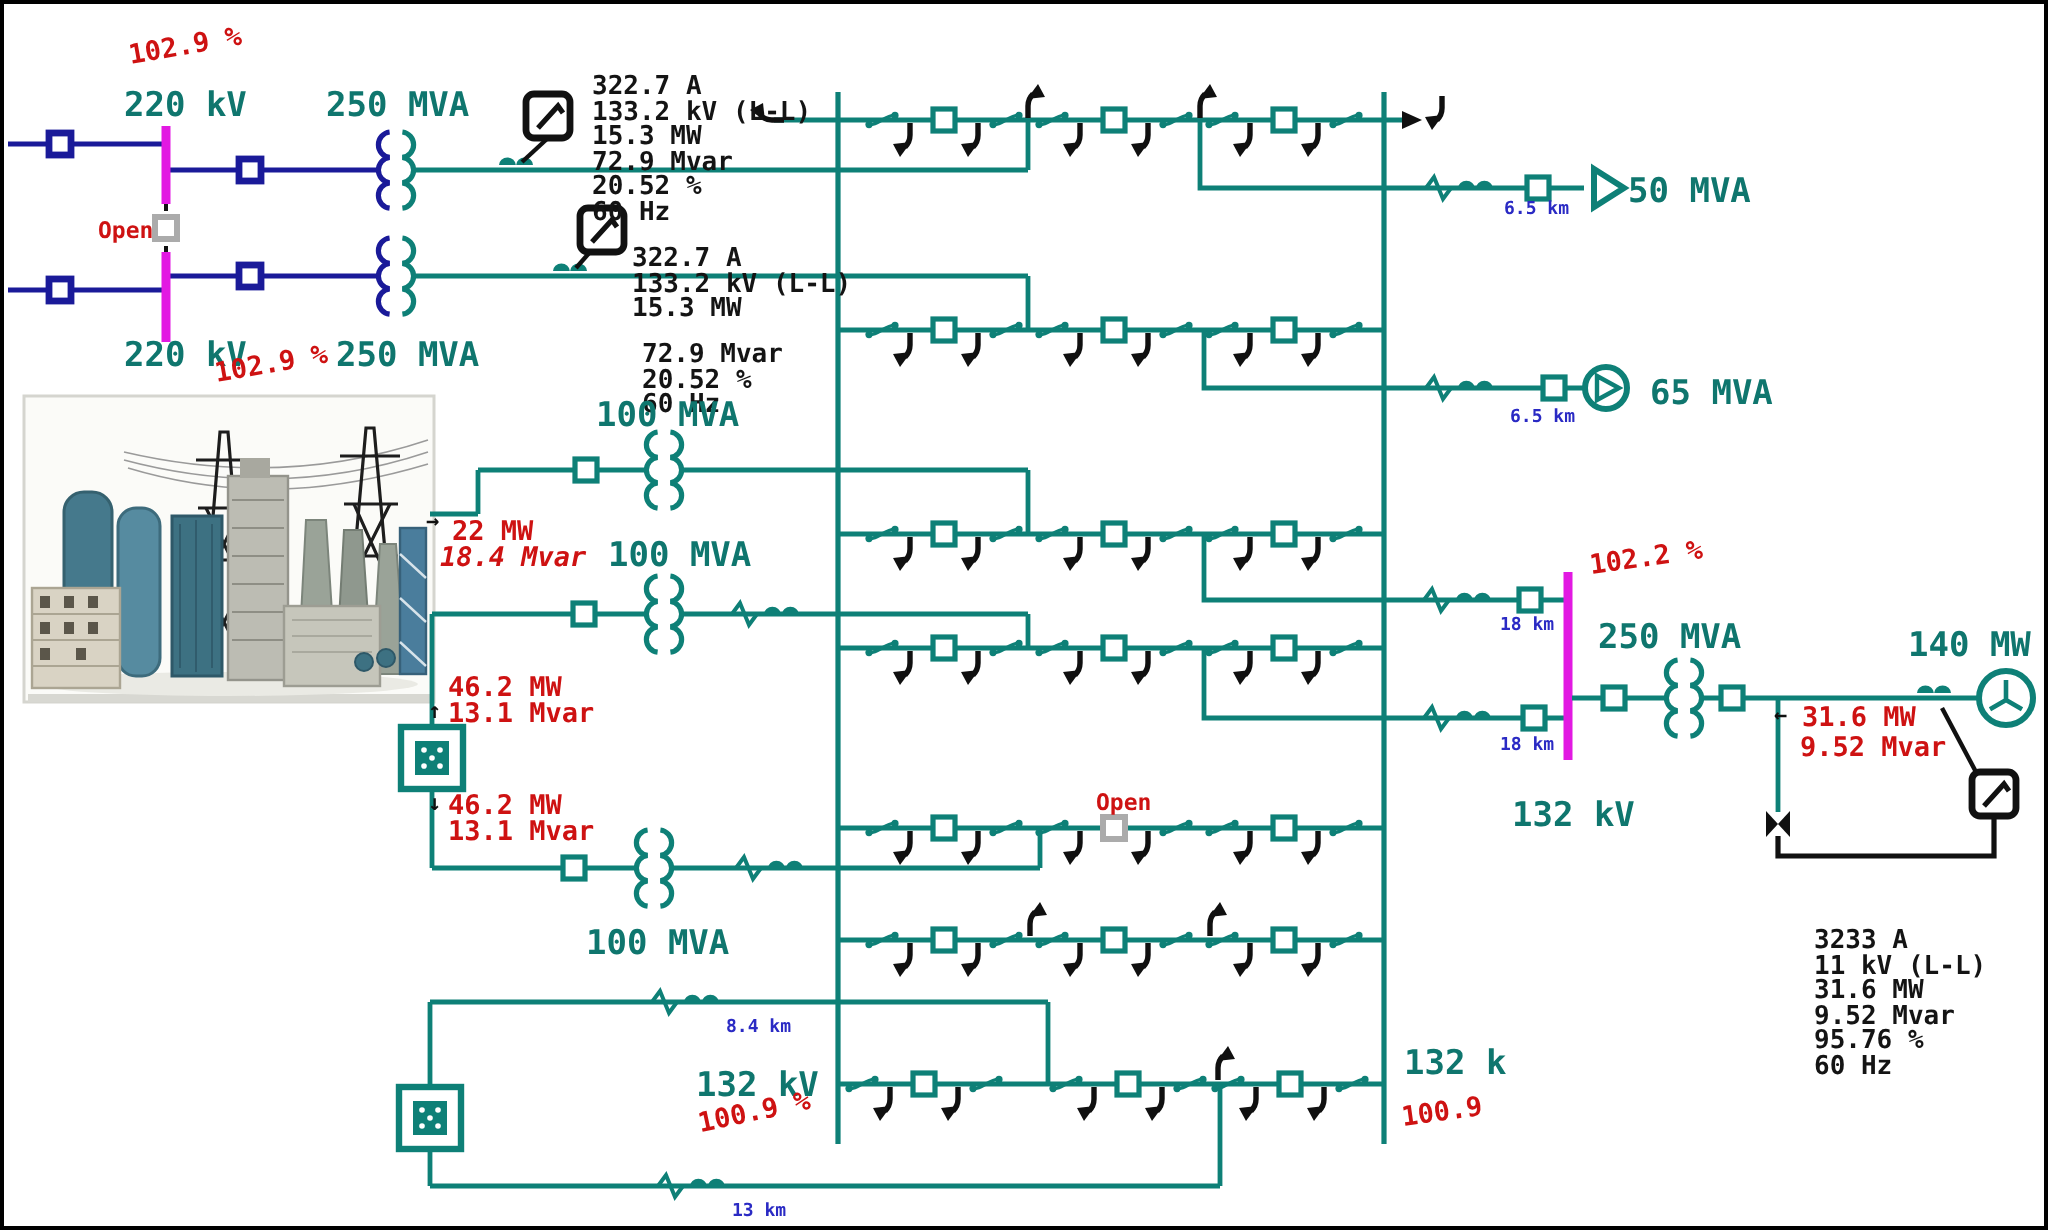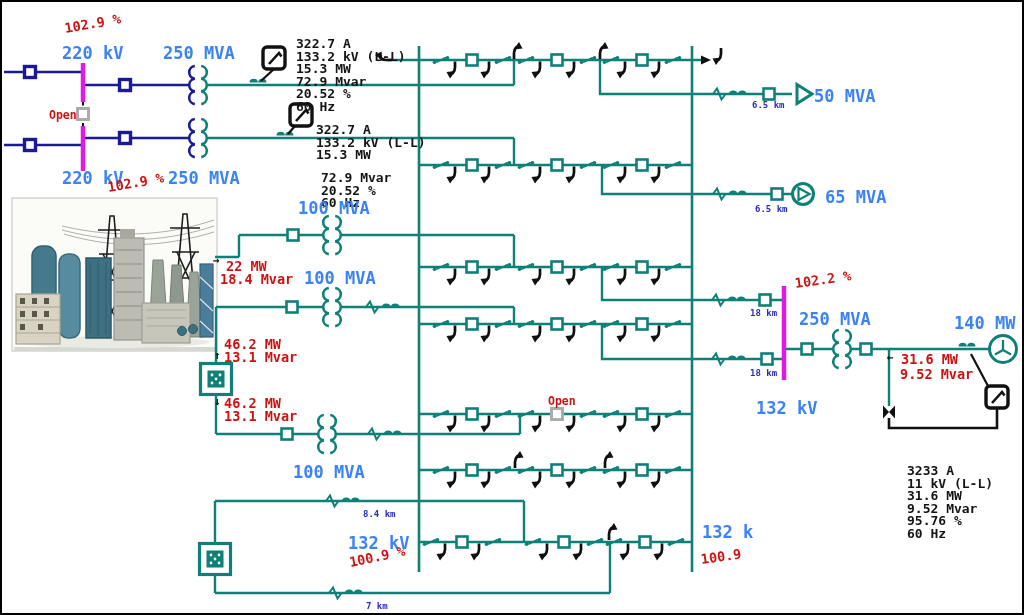"220 kV" .lblB { color: #3b82f6 -> #0f766e }
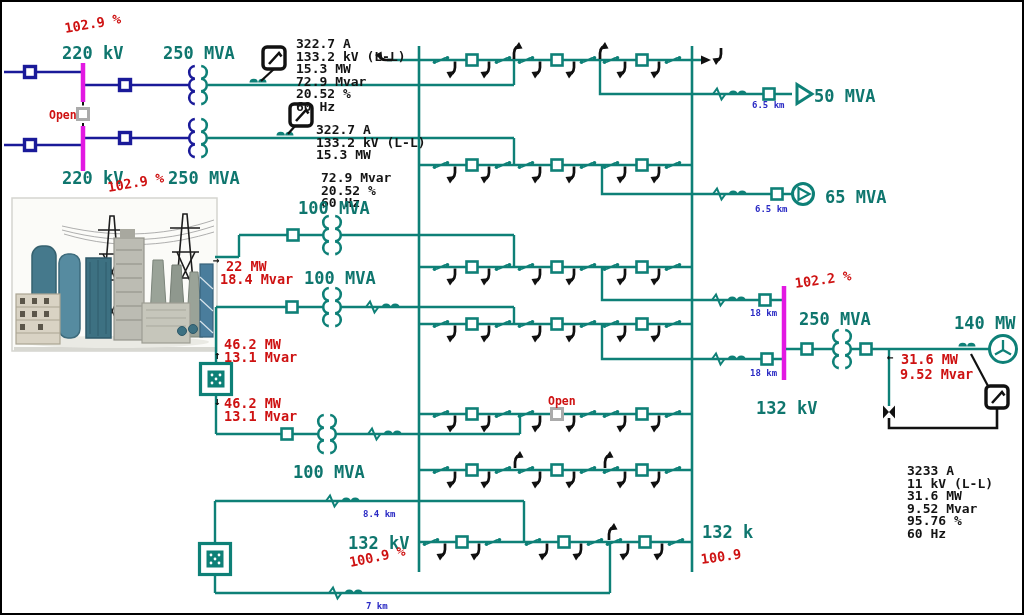"18.4 Mvar" div.lbl { font-style: none -> italic }
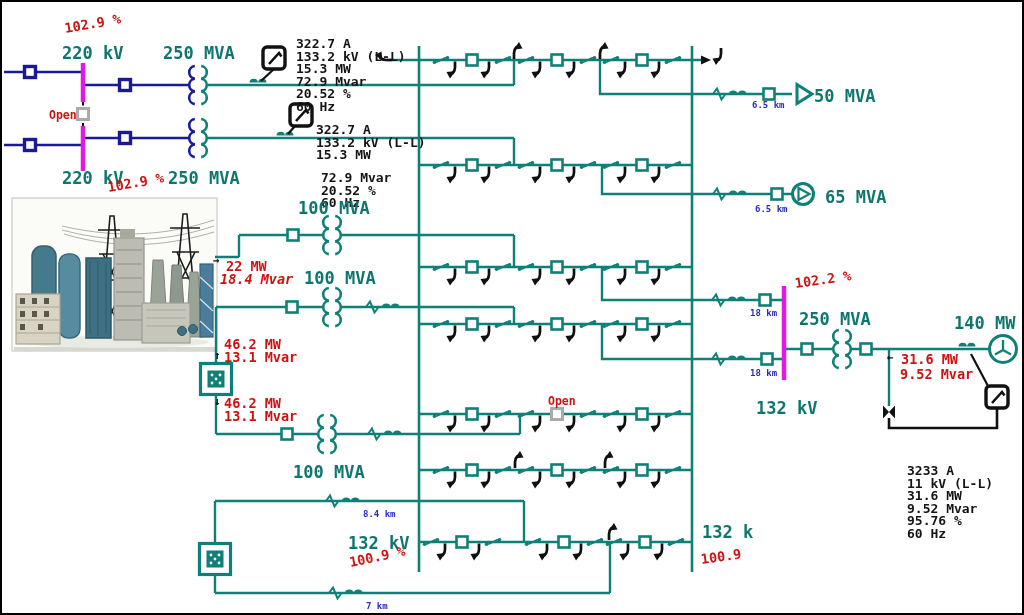"7 km" div.lbl { text: 7 -> 13 }
